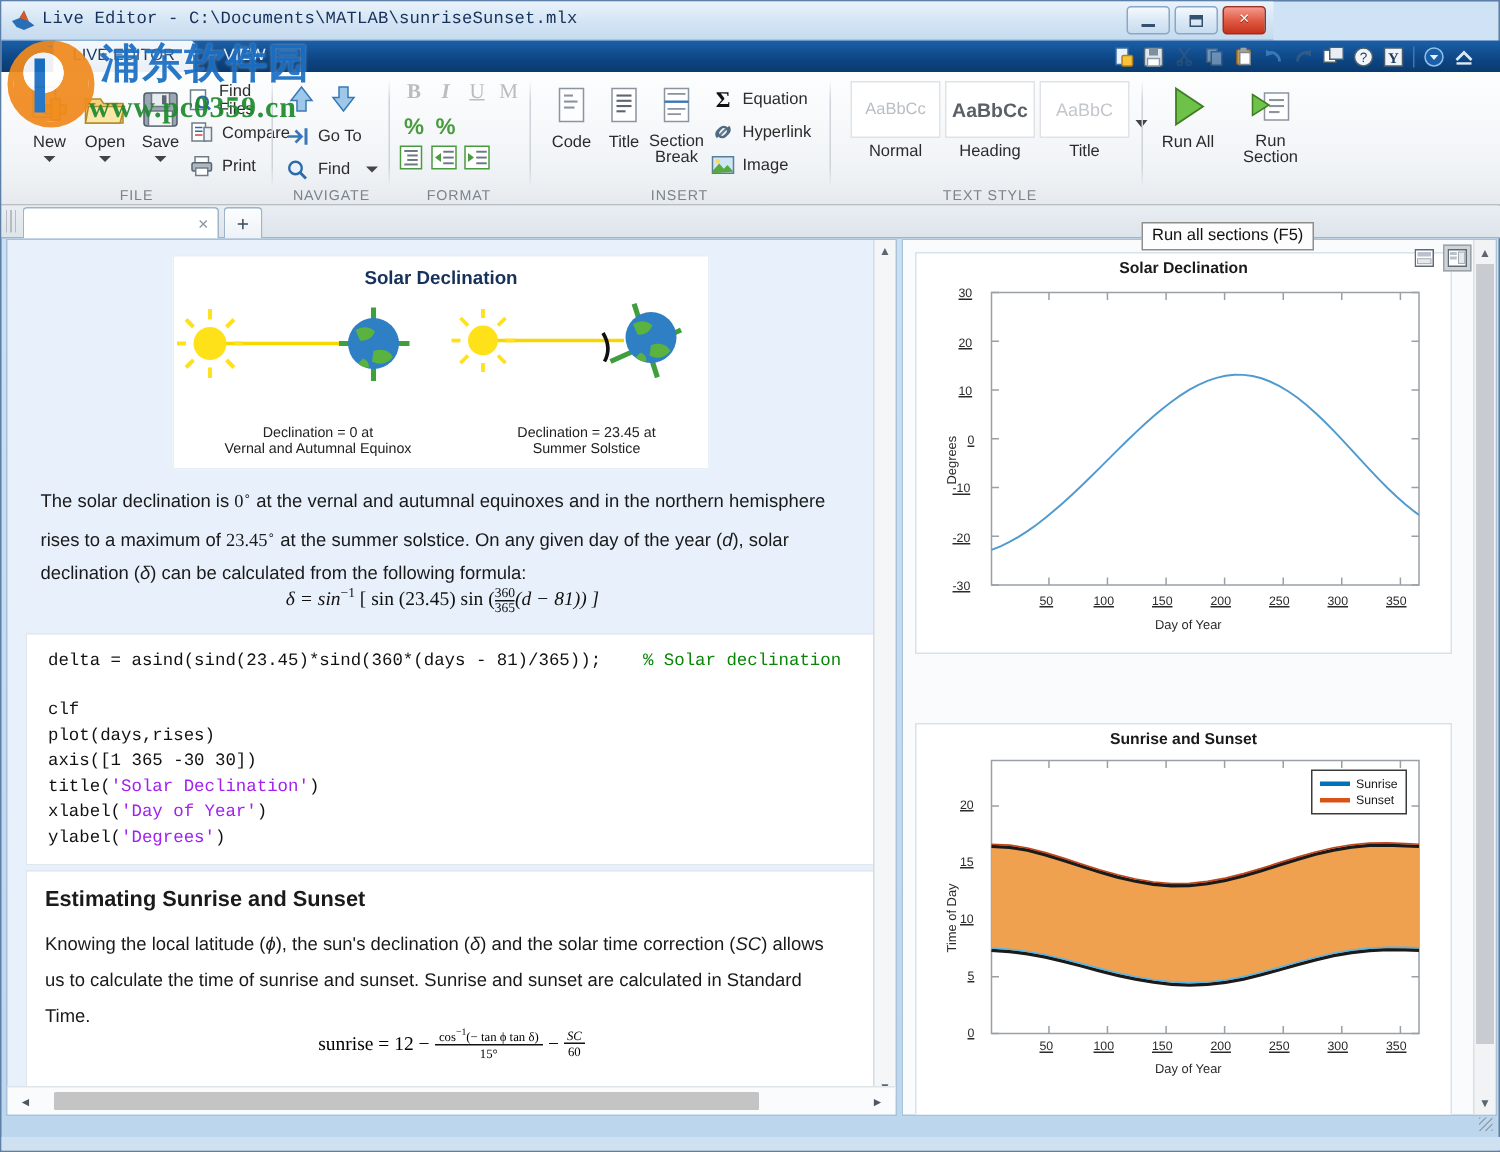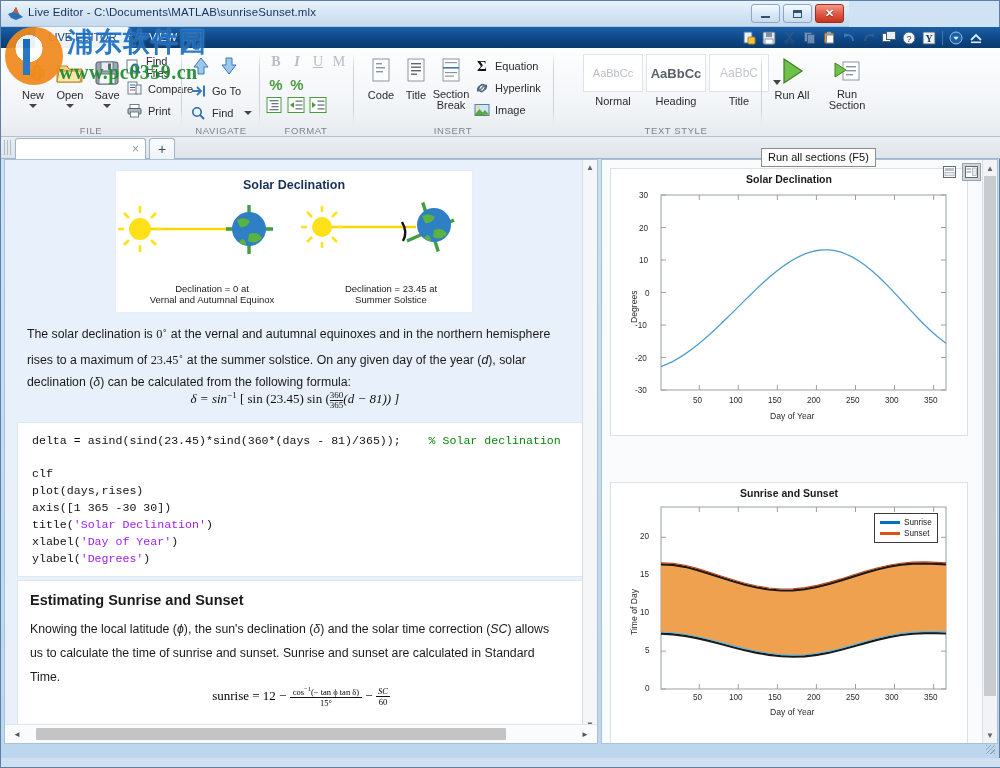"Live Editor -" .titlebar { font-family: none -> Liberation Mono, monospace }
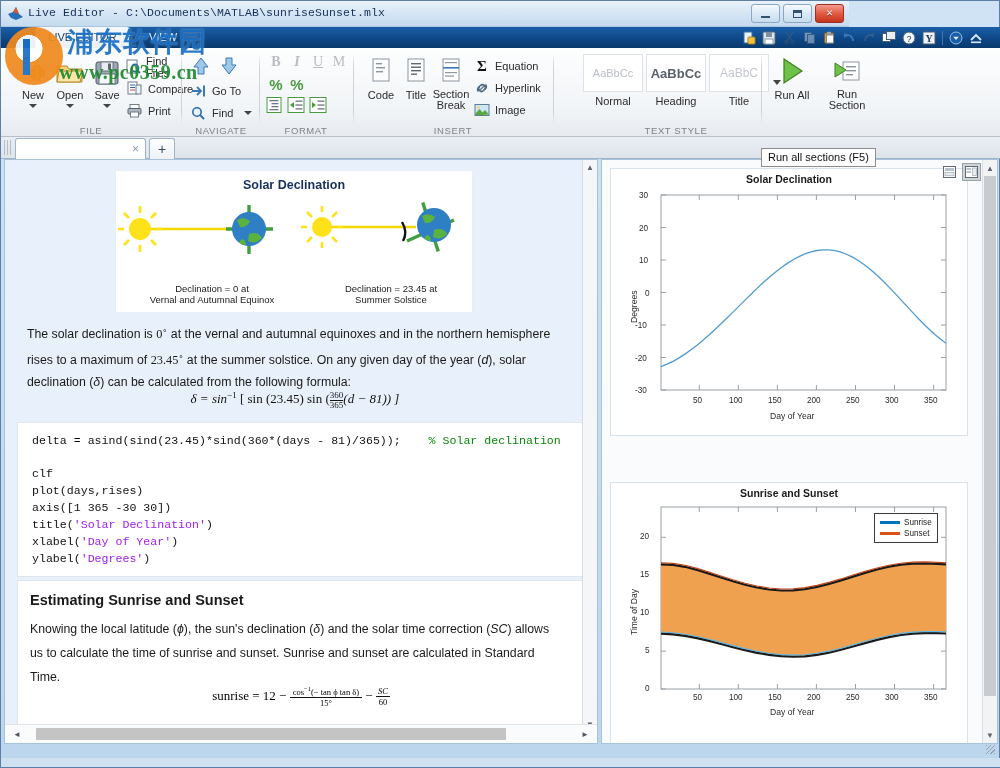"AaBbCc" div.group { left: 580px -> 564px }
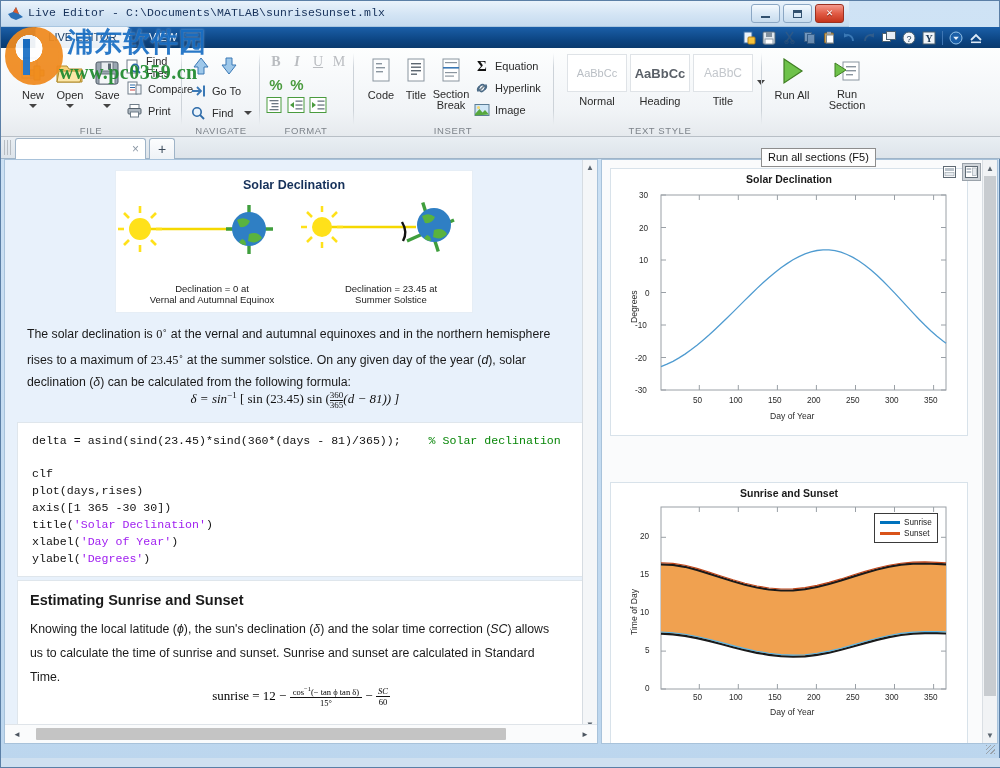"30" .tick-lbl { text-decoration: none -> underline }
